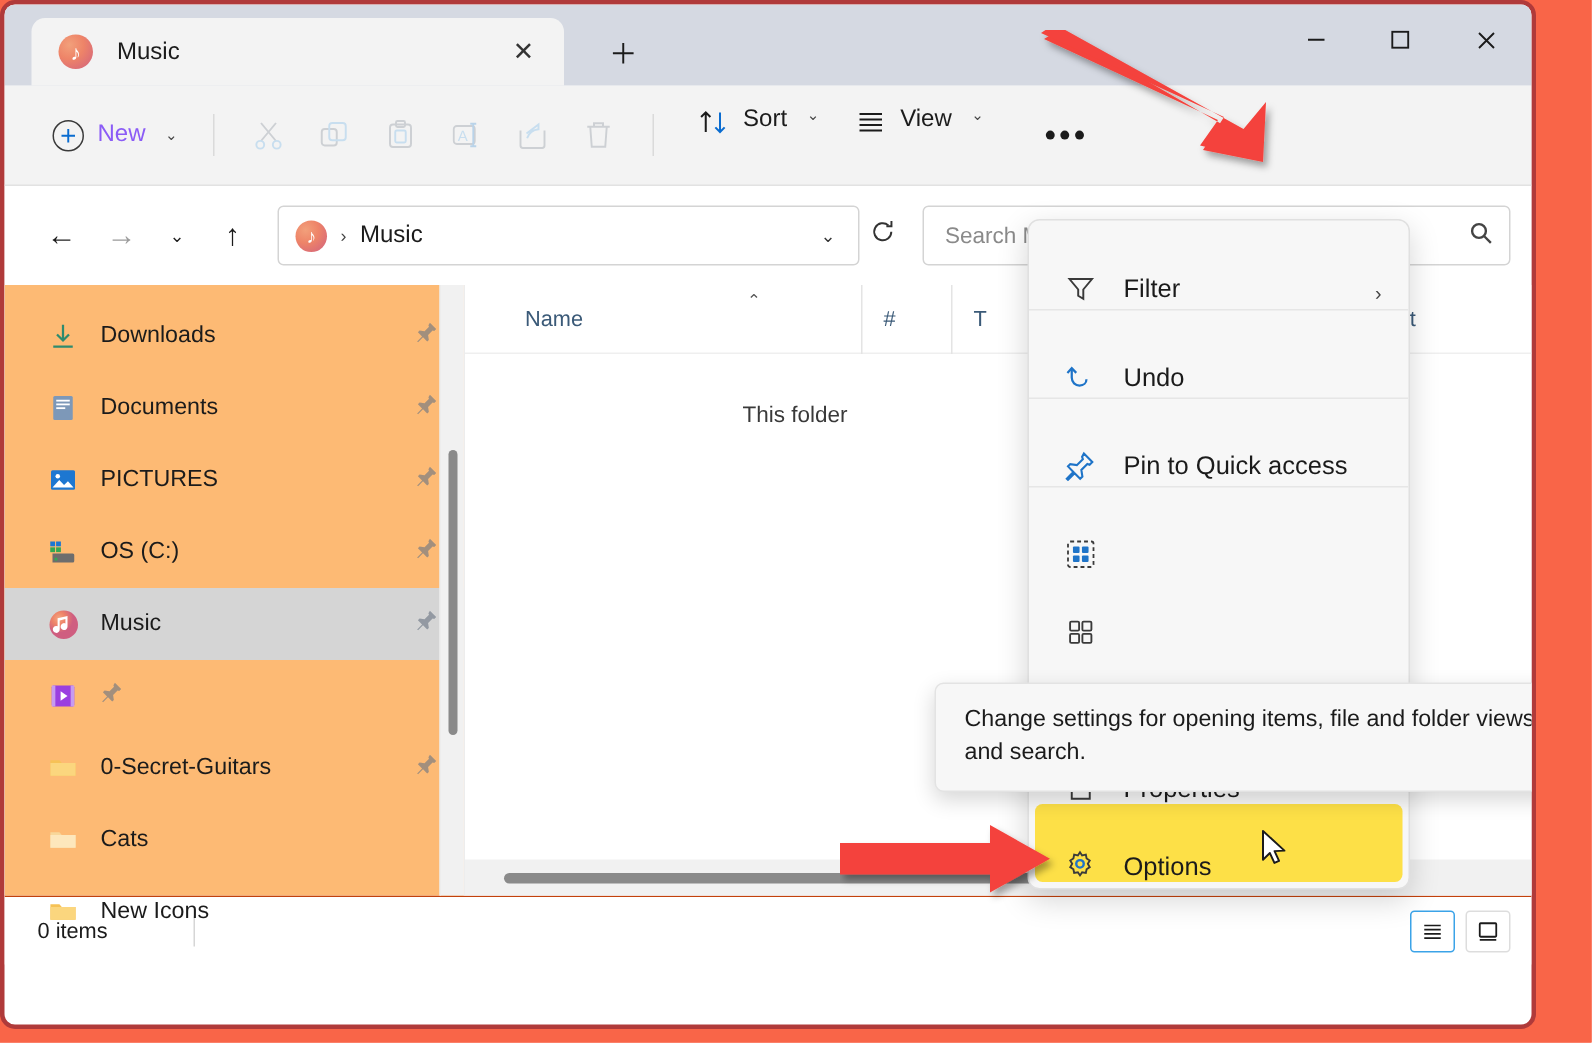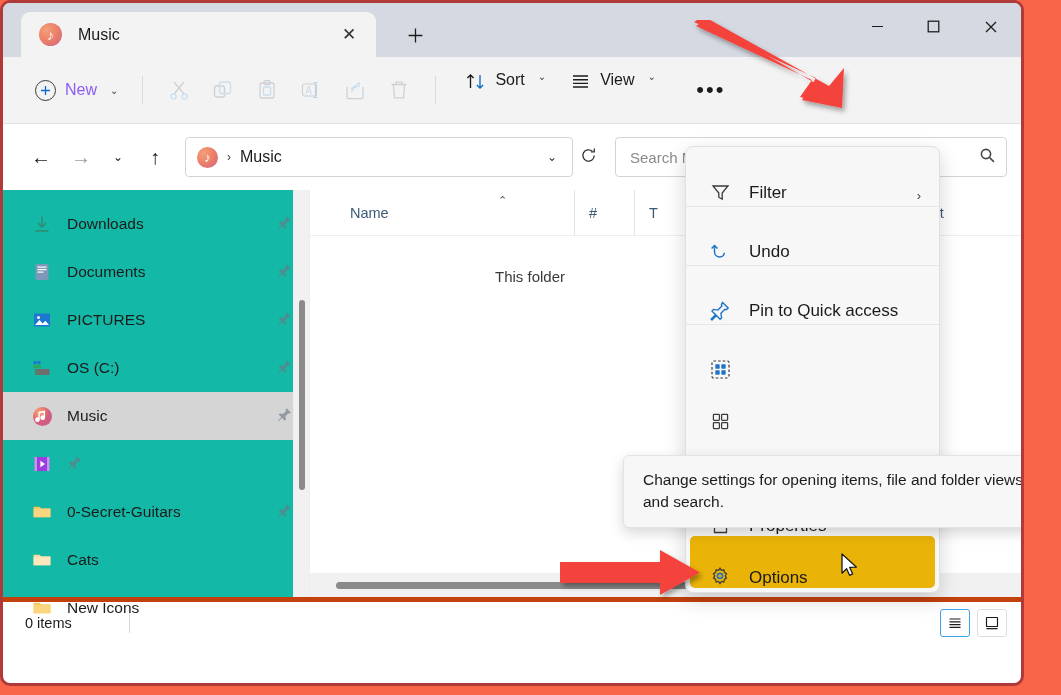"Downloads" .sidebar { background: #14b8a6 -> #fdba74 }
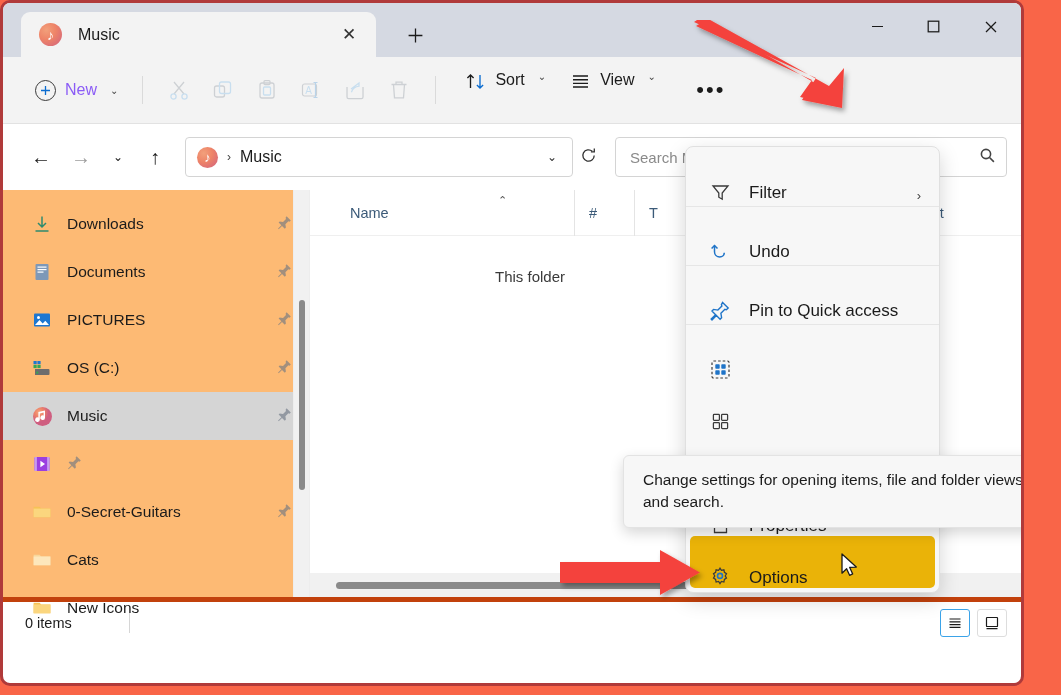"Options" .mi.hl { background: #eab308 -> #fde047 }
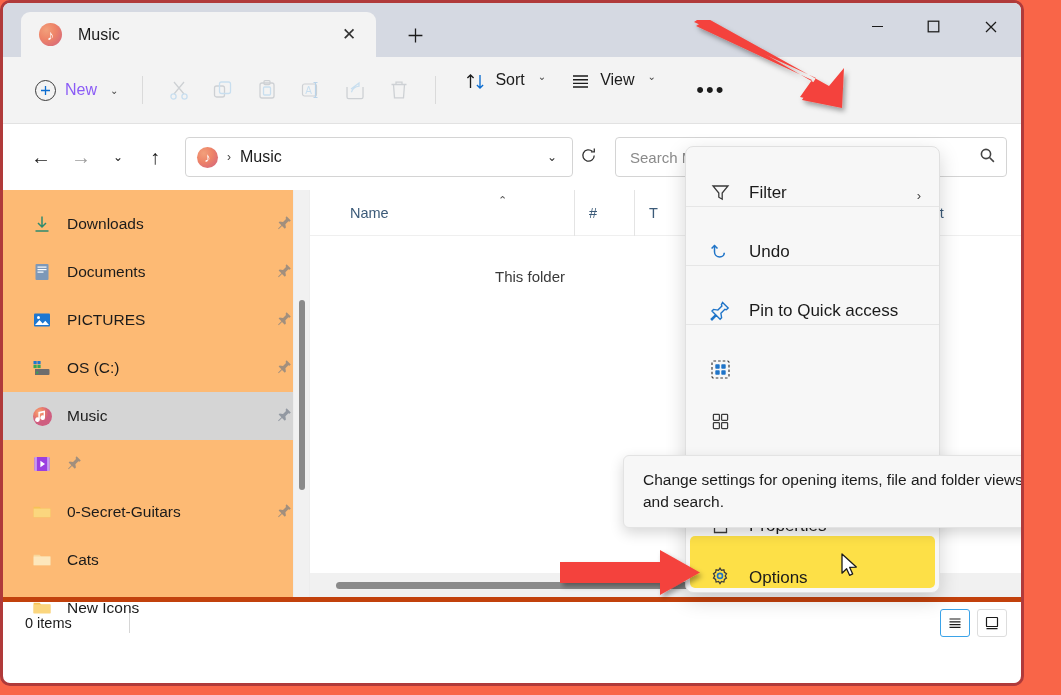"0 items" .statusbar { border-top: 5px solid #c2410c -> 1px solid #c2410c }
